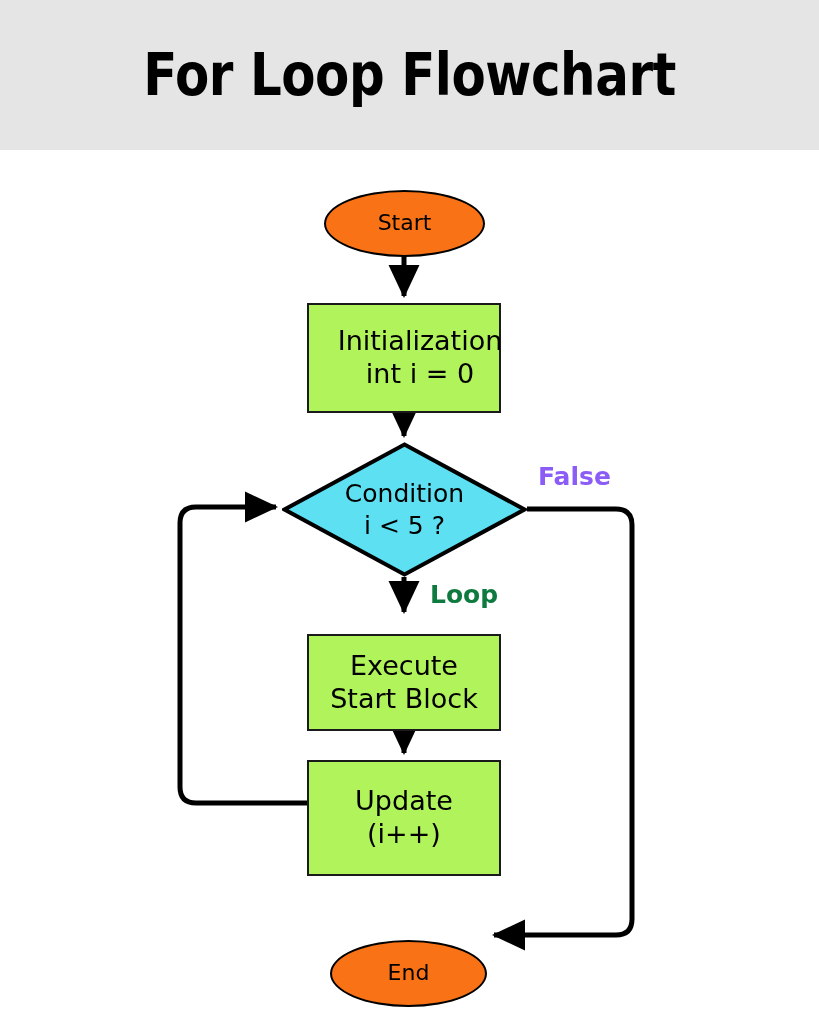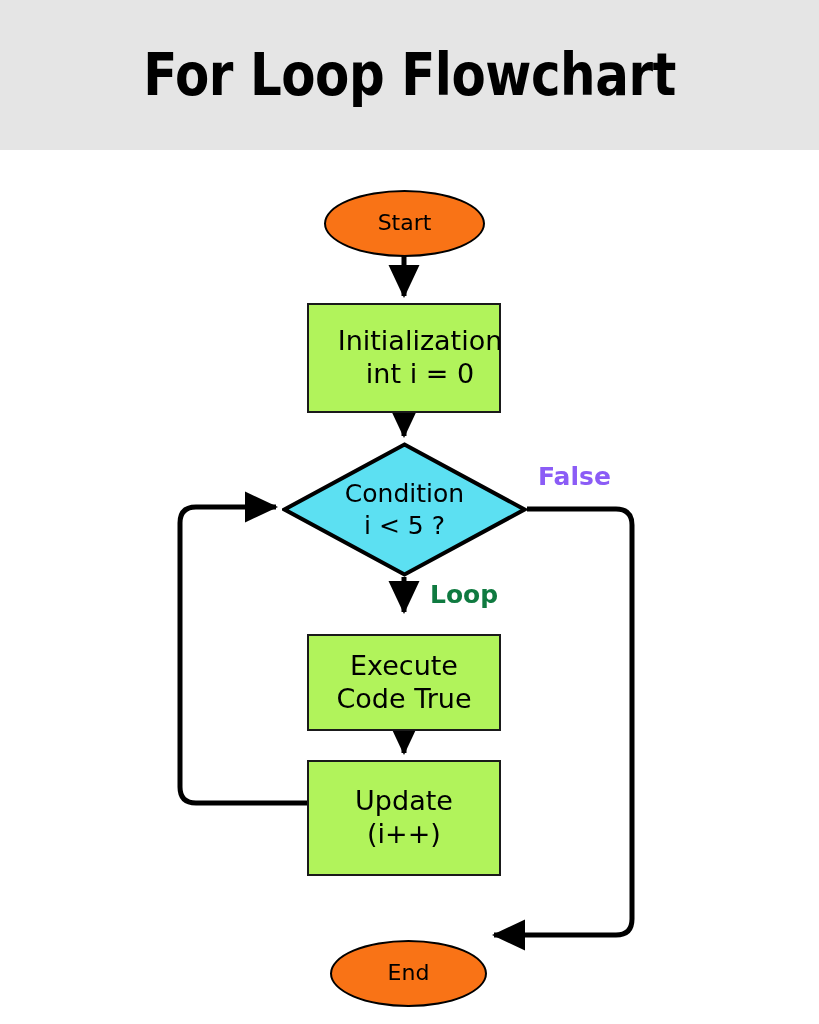"Code True" span.line { text: Code True -> Start Block }
